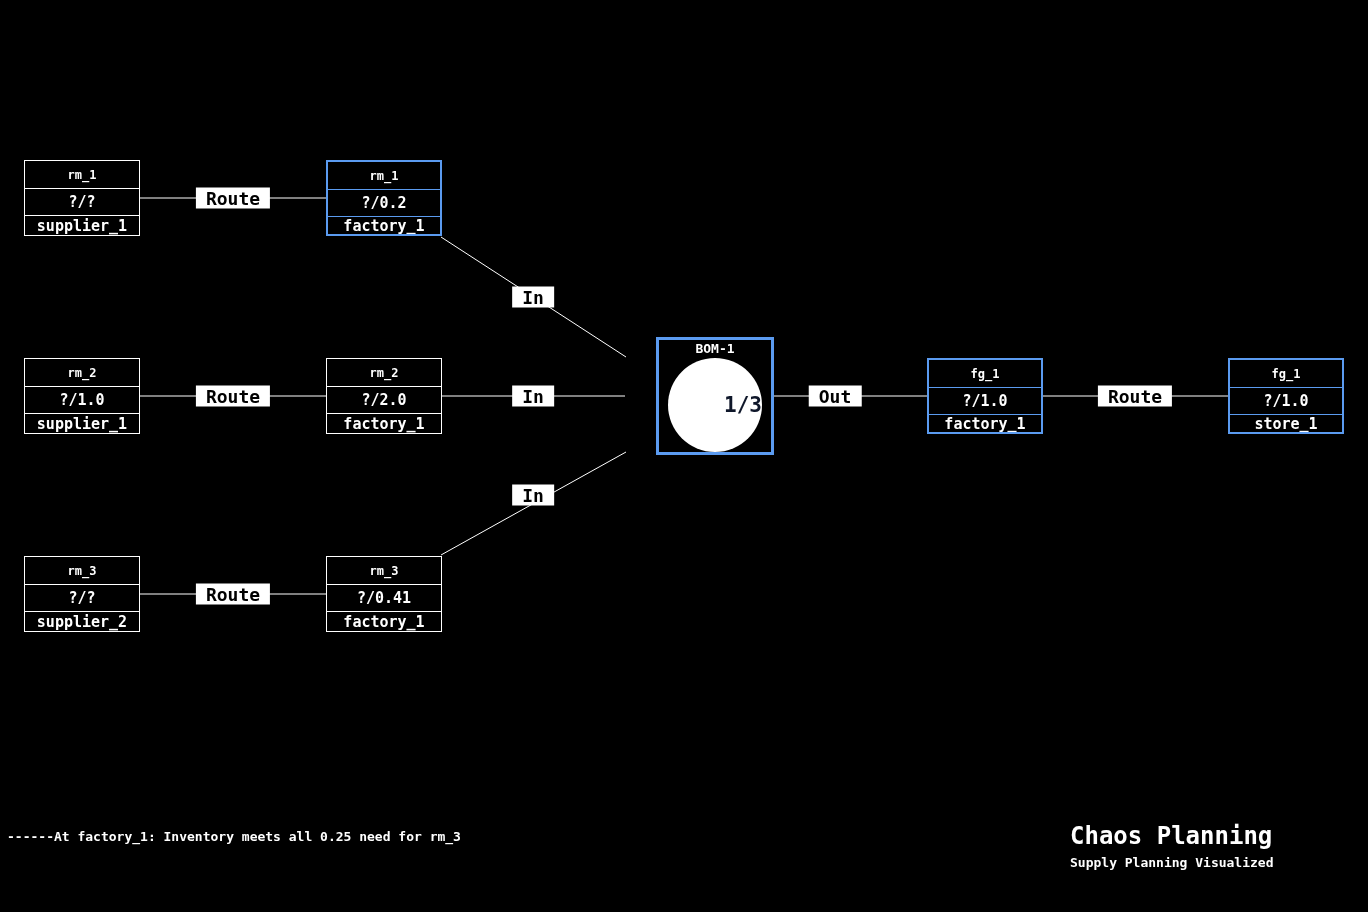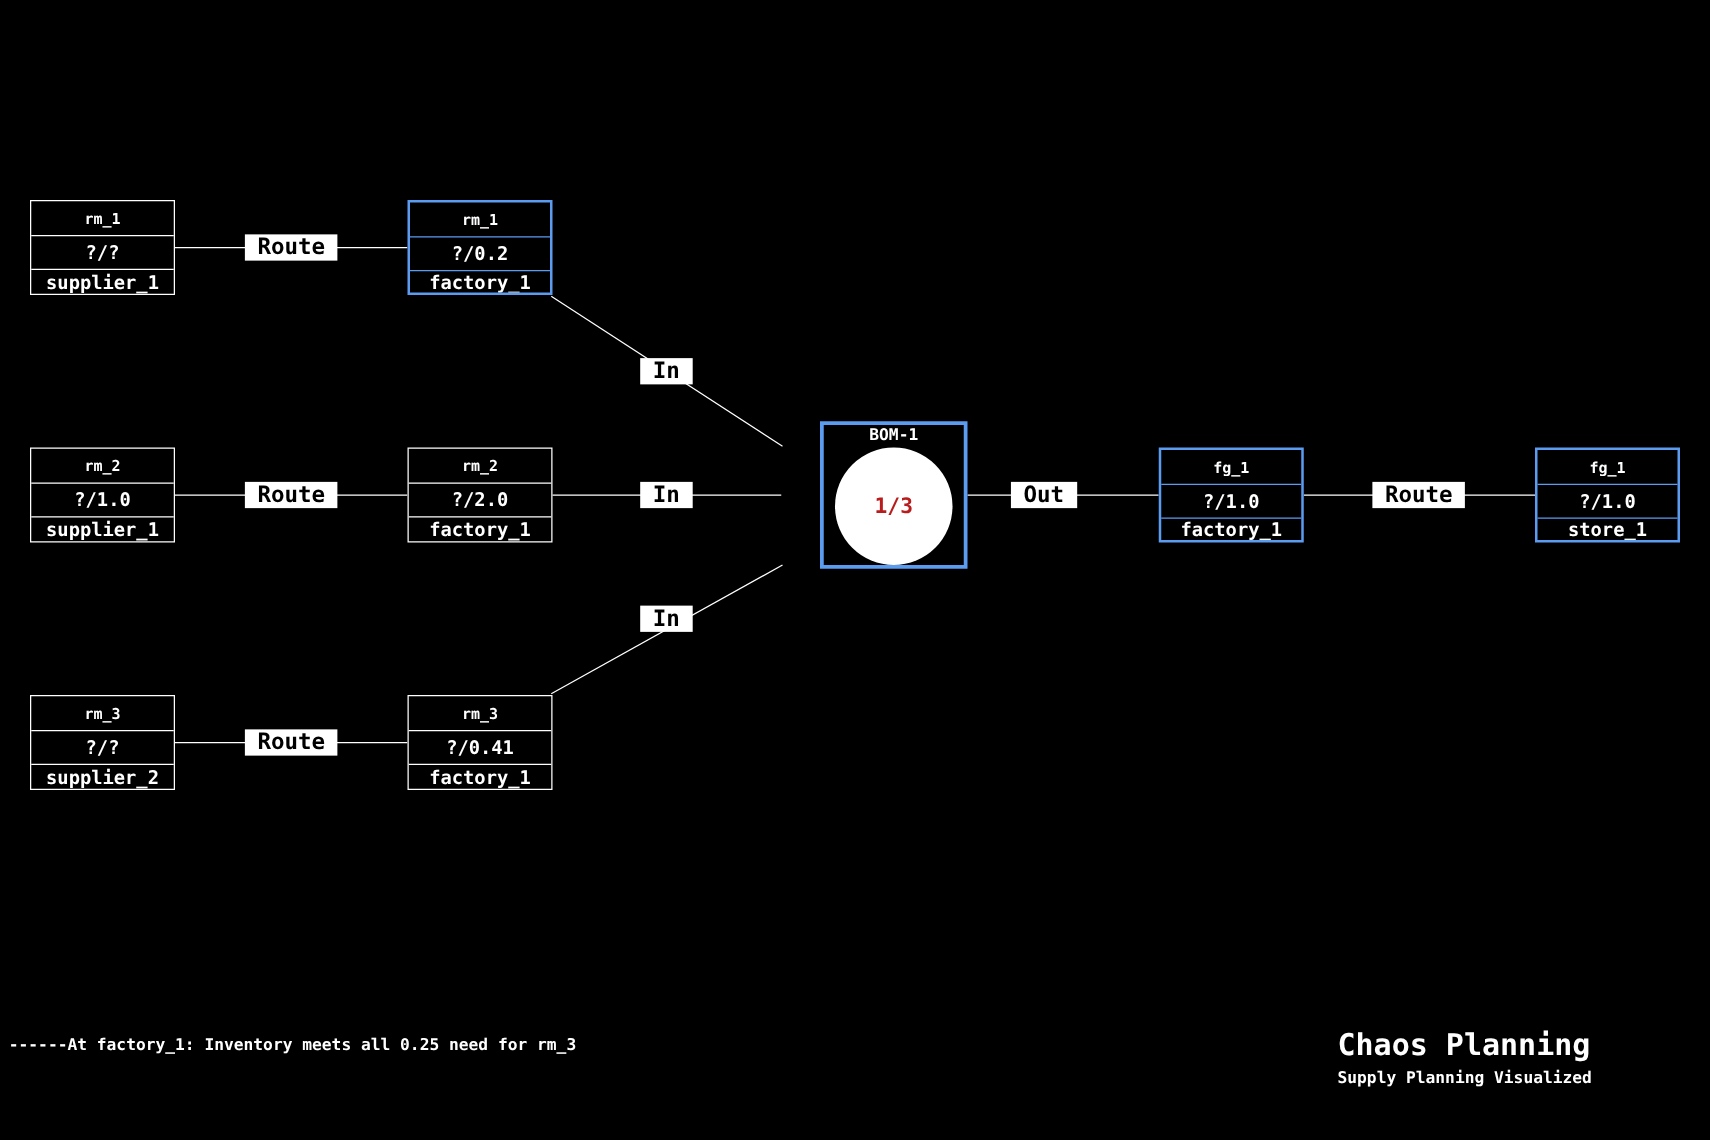"1/3" .bom-circle { color: #b91c1c -> #0f172a; font-size: 17px -> 21px; justify-content: center -> flex-end }
